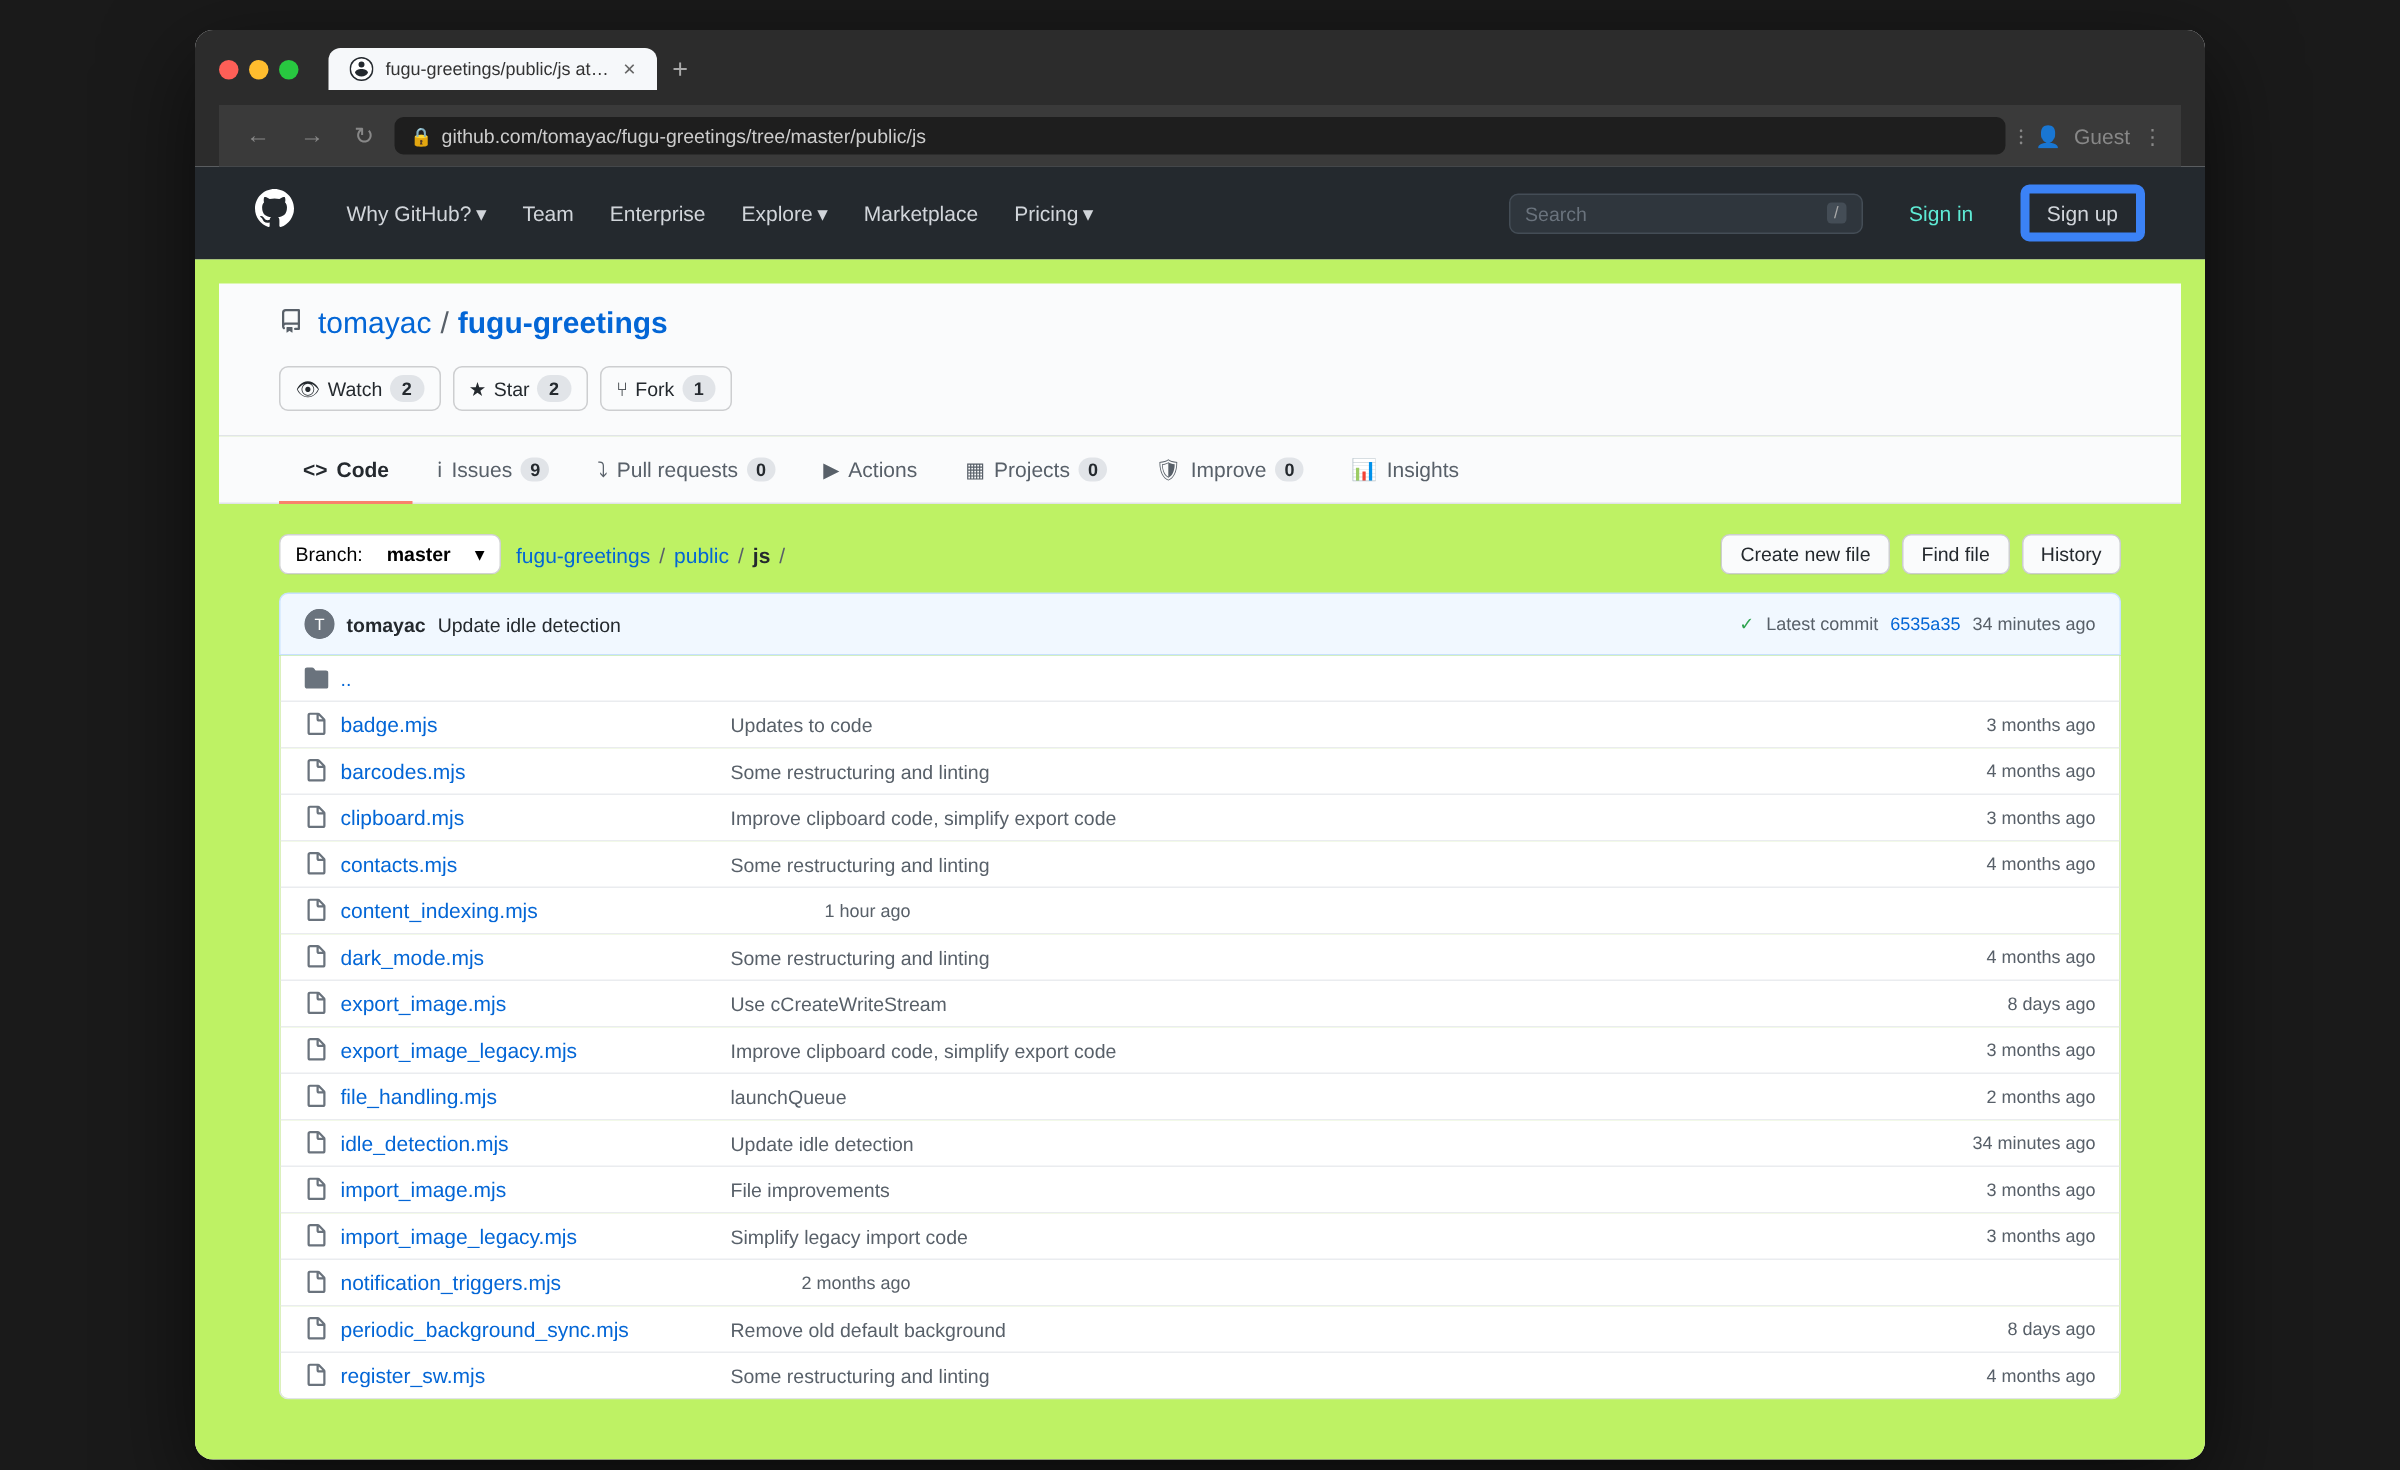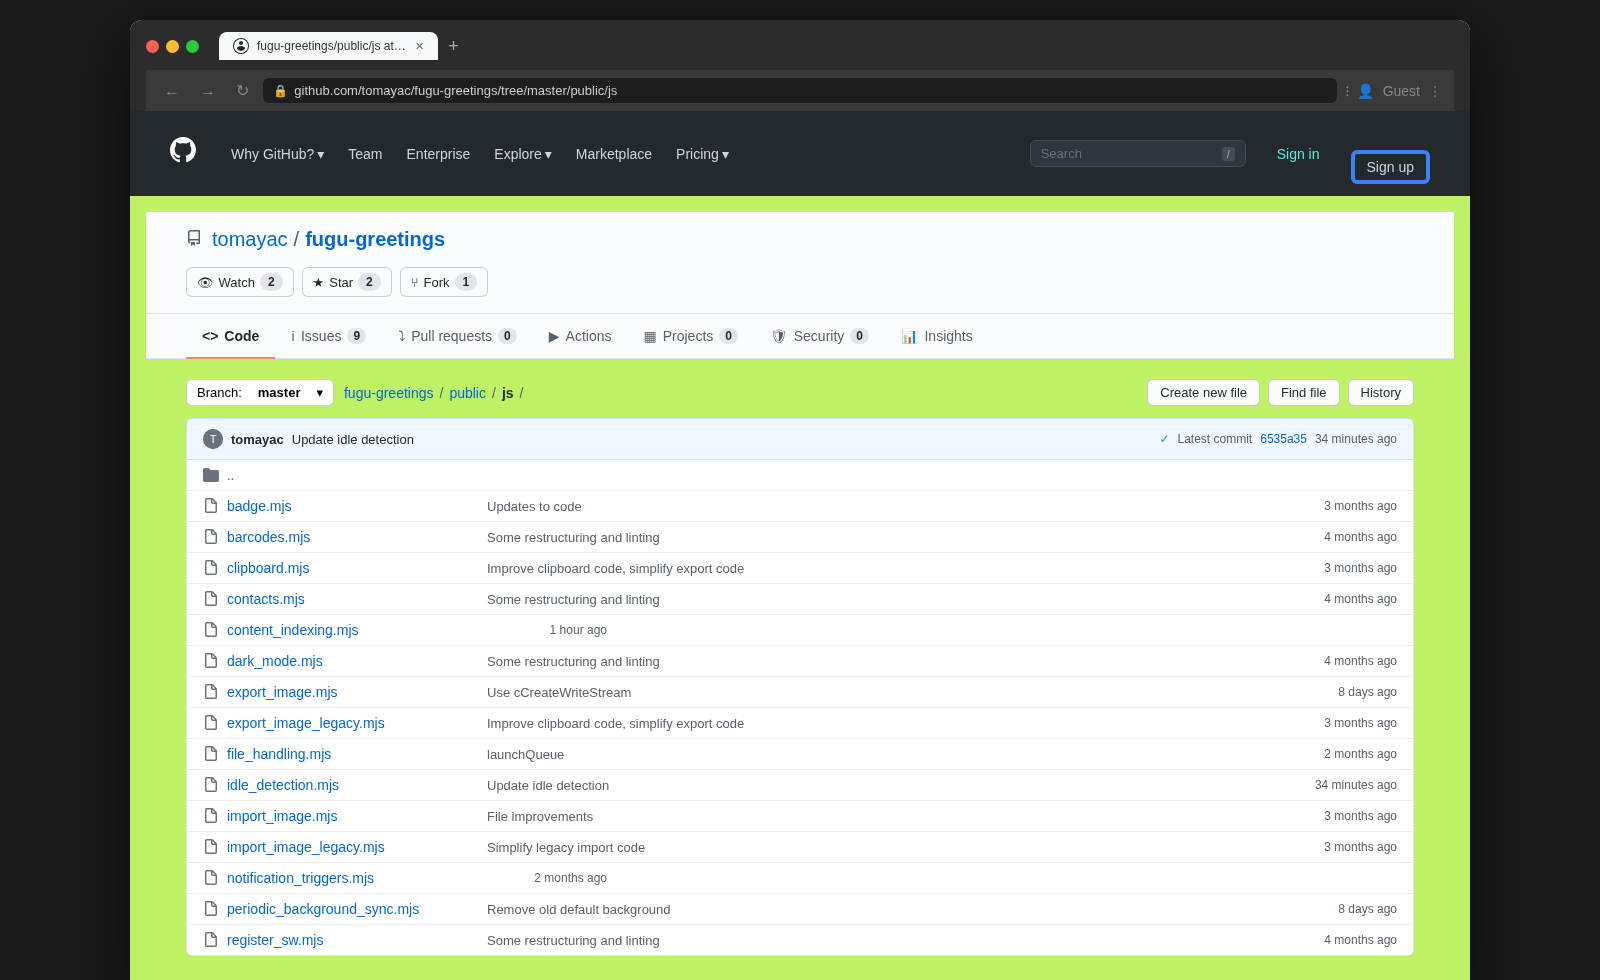"Search" .gh-search { width: 216px -> 236px }
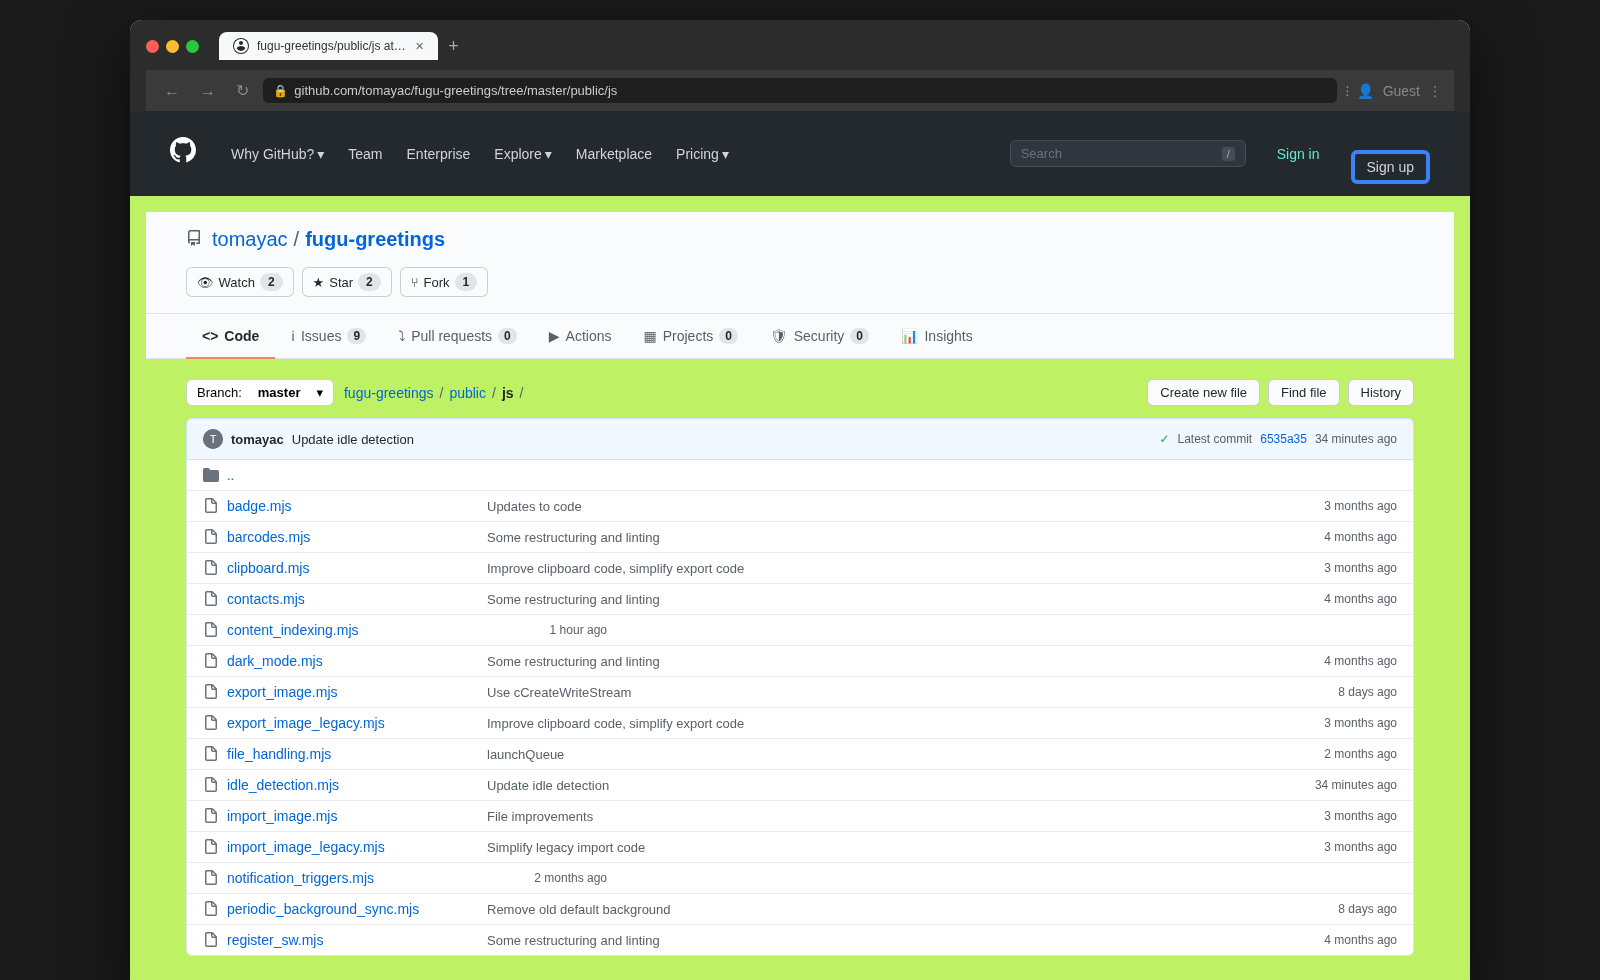"Sign up" .gh-signup { border: 4px solid #3b82f6 -> 6px solid #3b82f6; margin-top: 27px -> none }
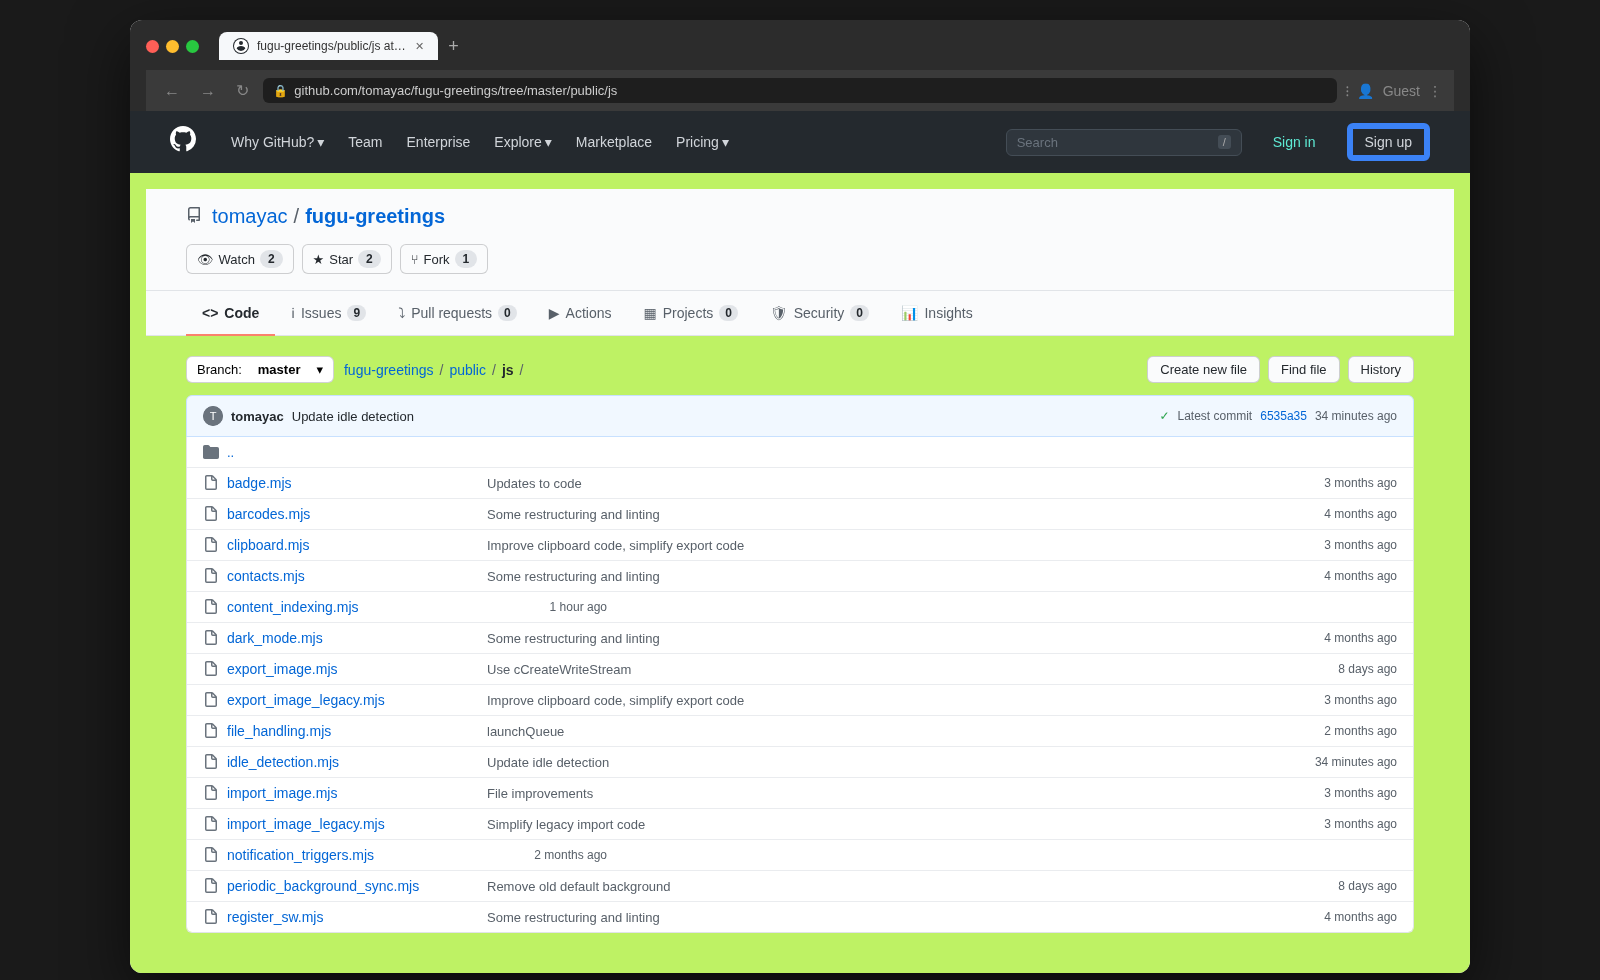"Security" span { text: Security -> Improve }
